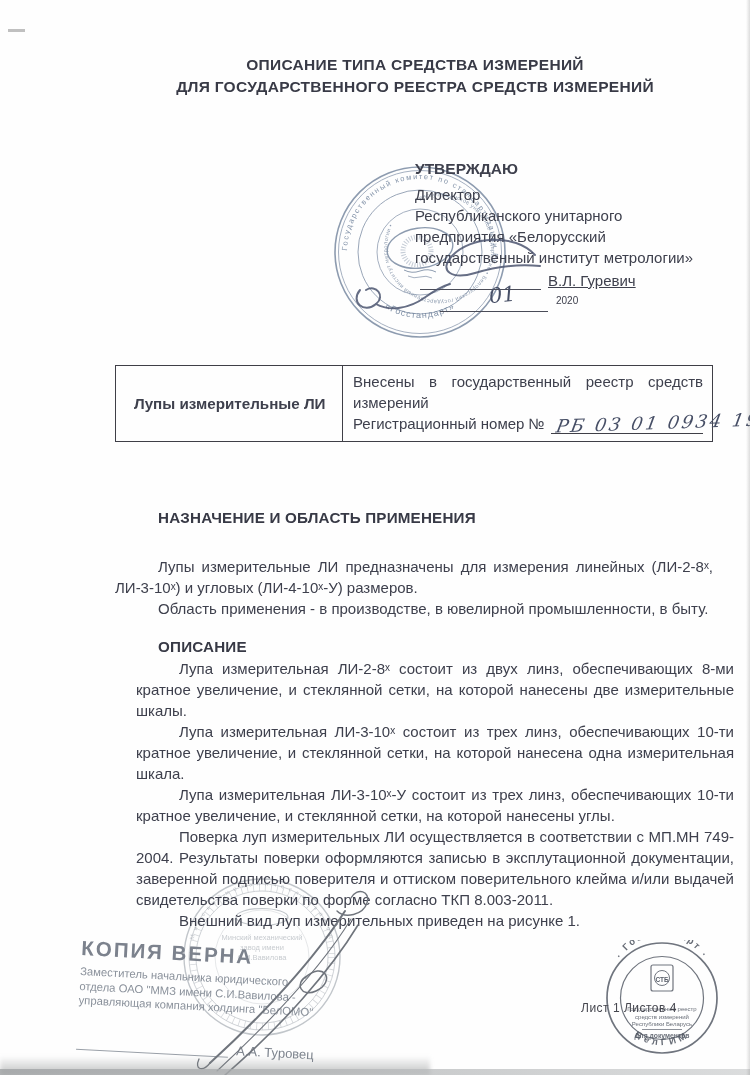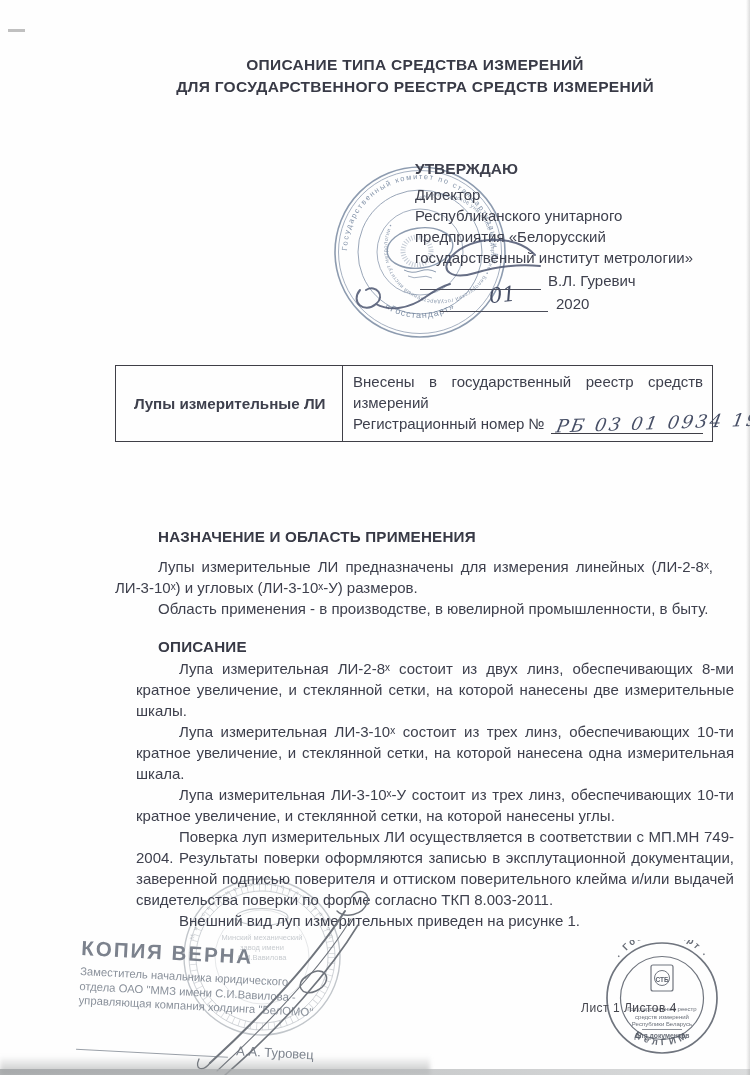"В.Л. Гуревич" .sig-name { text-decoration: none -> underline }
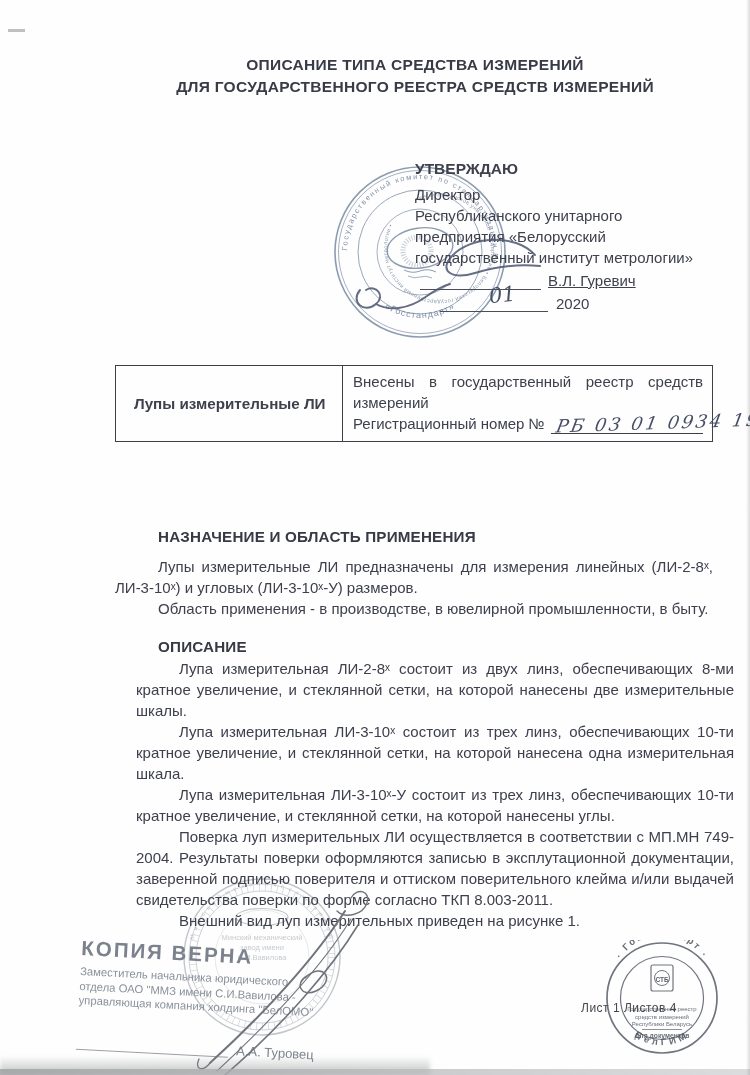"2020" .sig-year { font-size: 15px -> 10px }
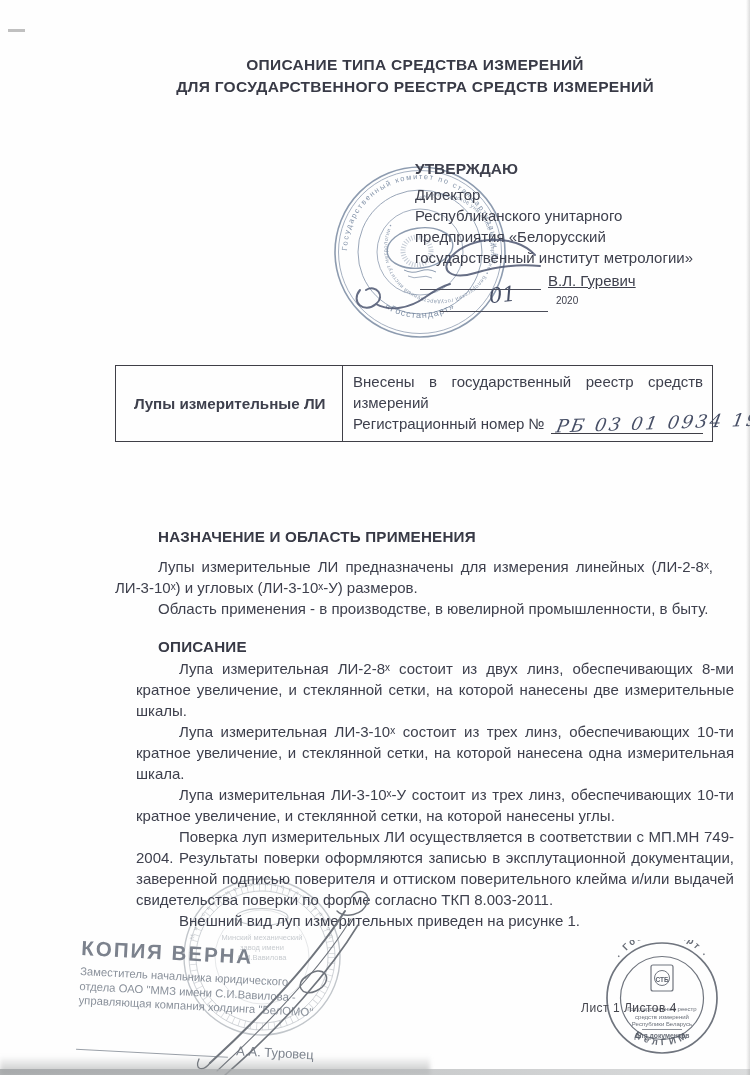"НАЗНАЧЕНИЕ И ОБЛАСТЬ ПРИМЕНЕНИЯ" .h-purpose { margin-top: 19px -> none }
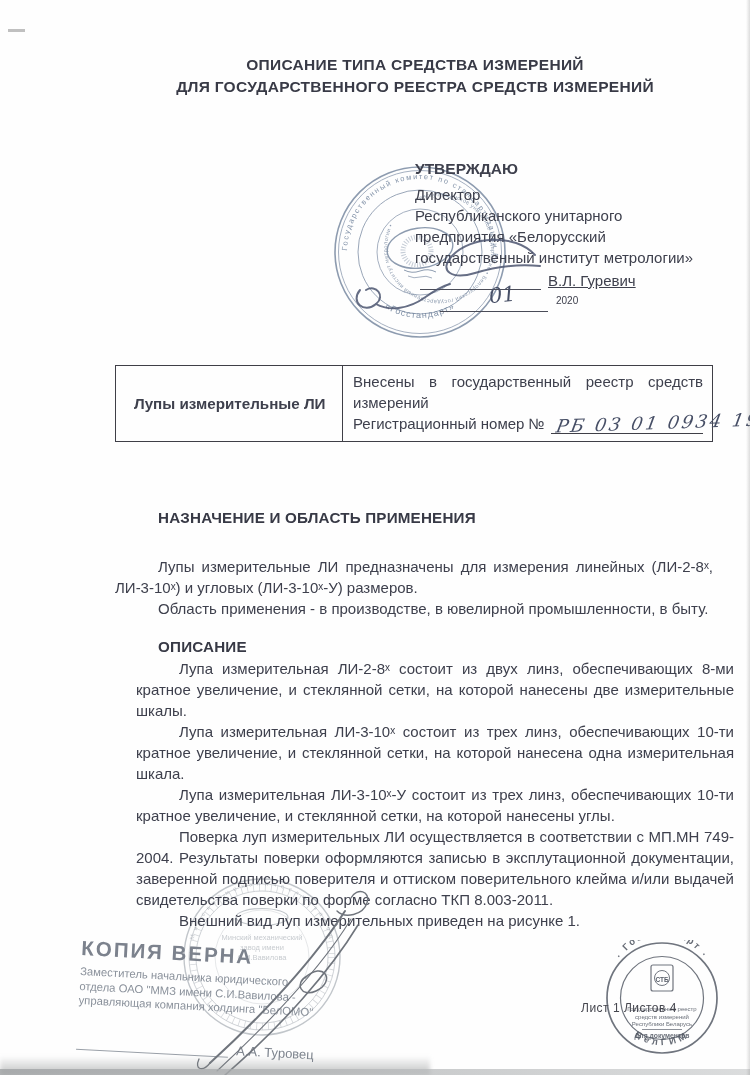"Лупы измерительные ЛИ предназначены для" p { text: ЛИ-3-10ˣ-У -> ЛИ-4-10ˣ-У }
